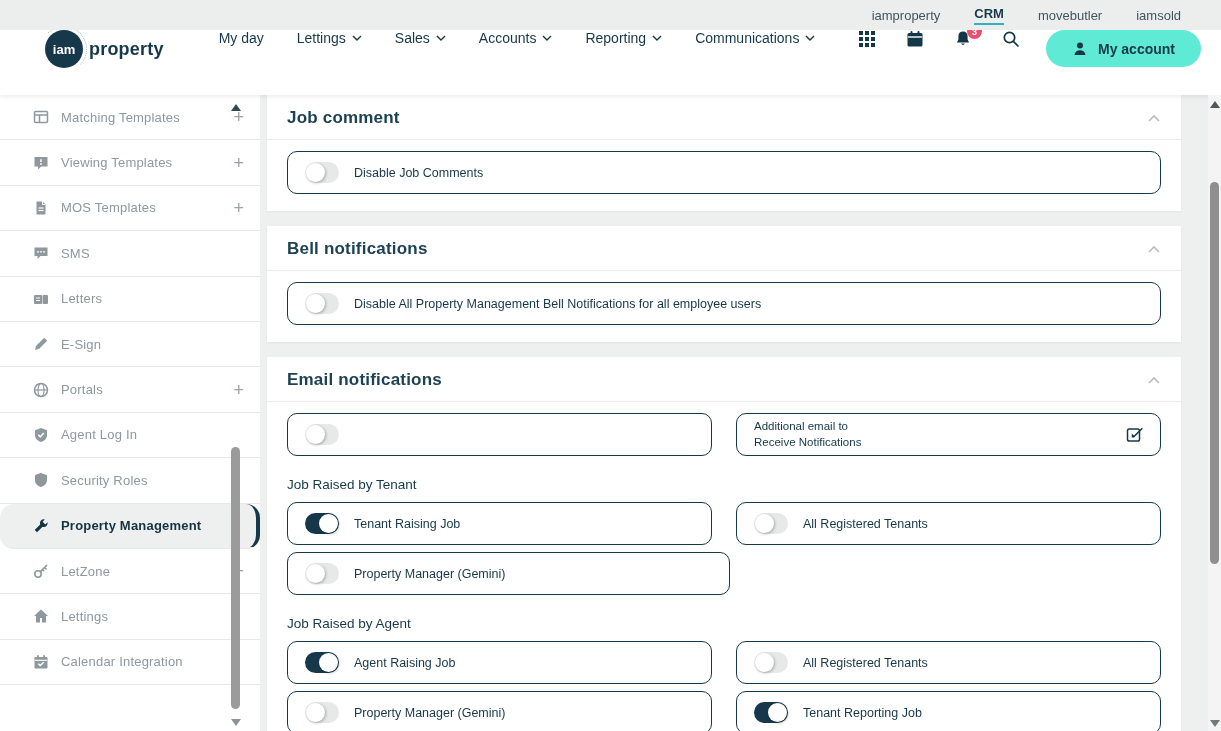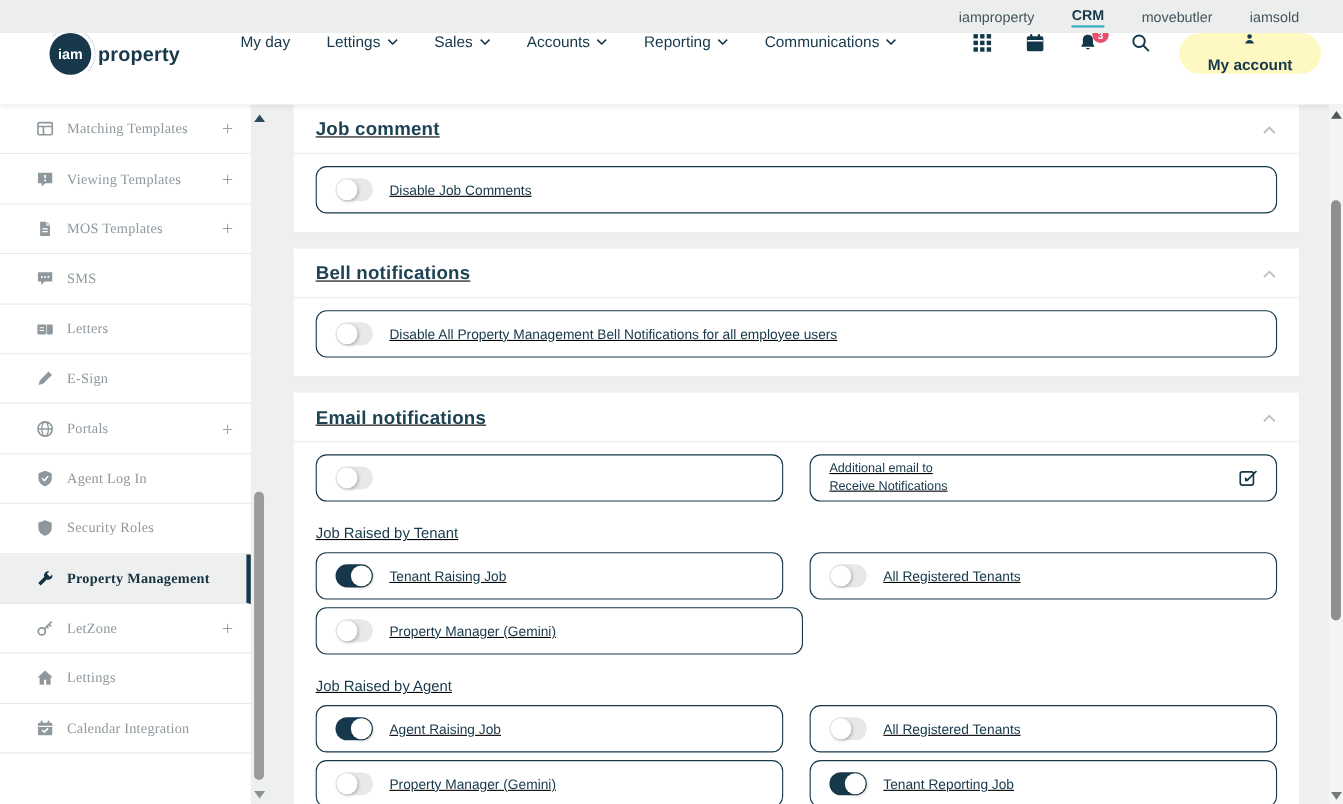"My account" .account-btn { background: #fef9c3 -> #5eead4; flex-direction: column -> none }
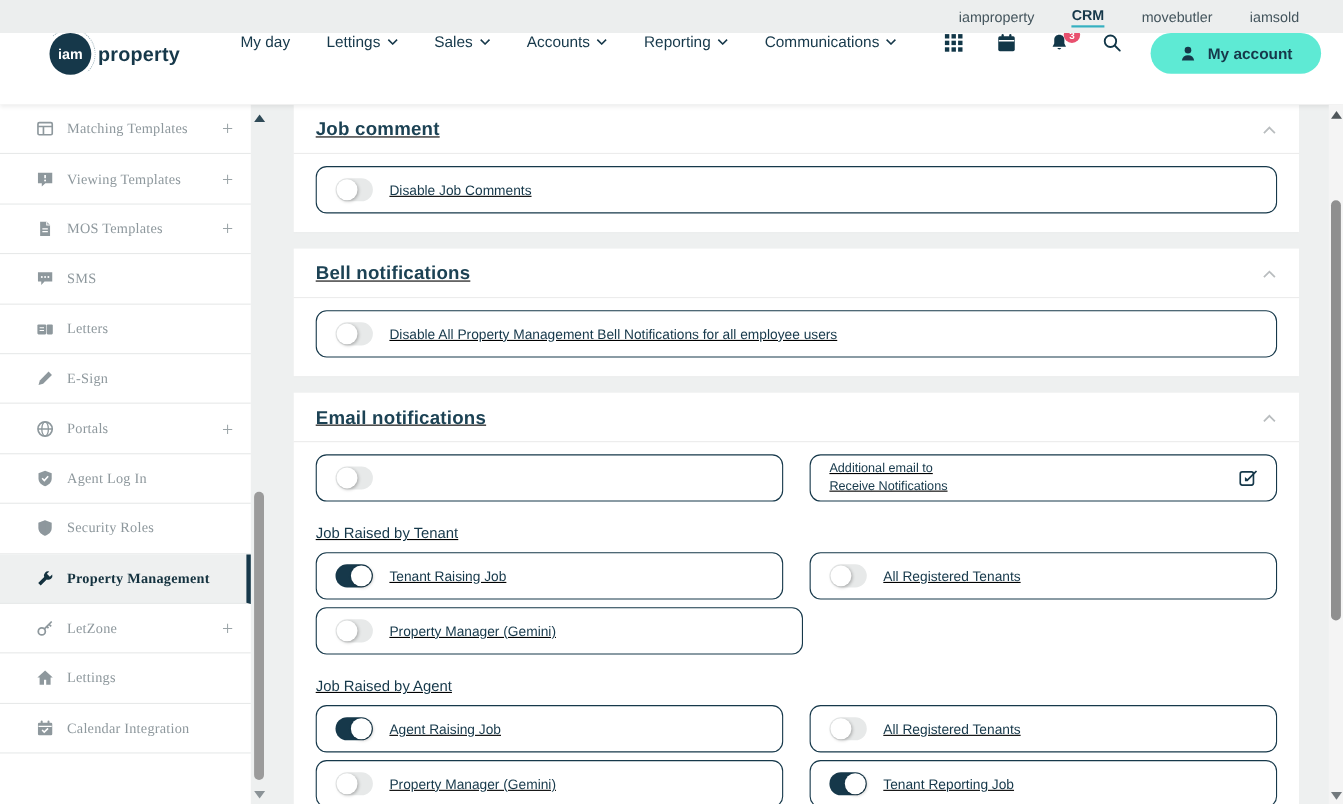"Matching Templates" .sidebar { font-family: Liberation Serif, serif -> none; width: 228px -> 260px }
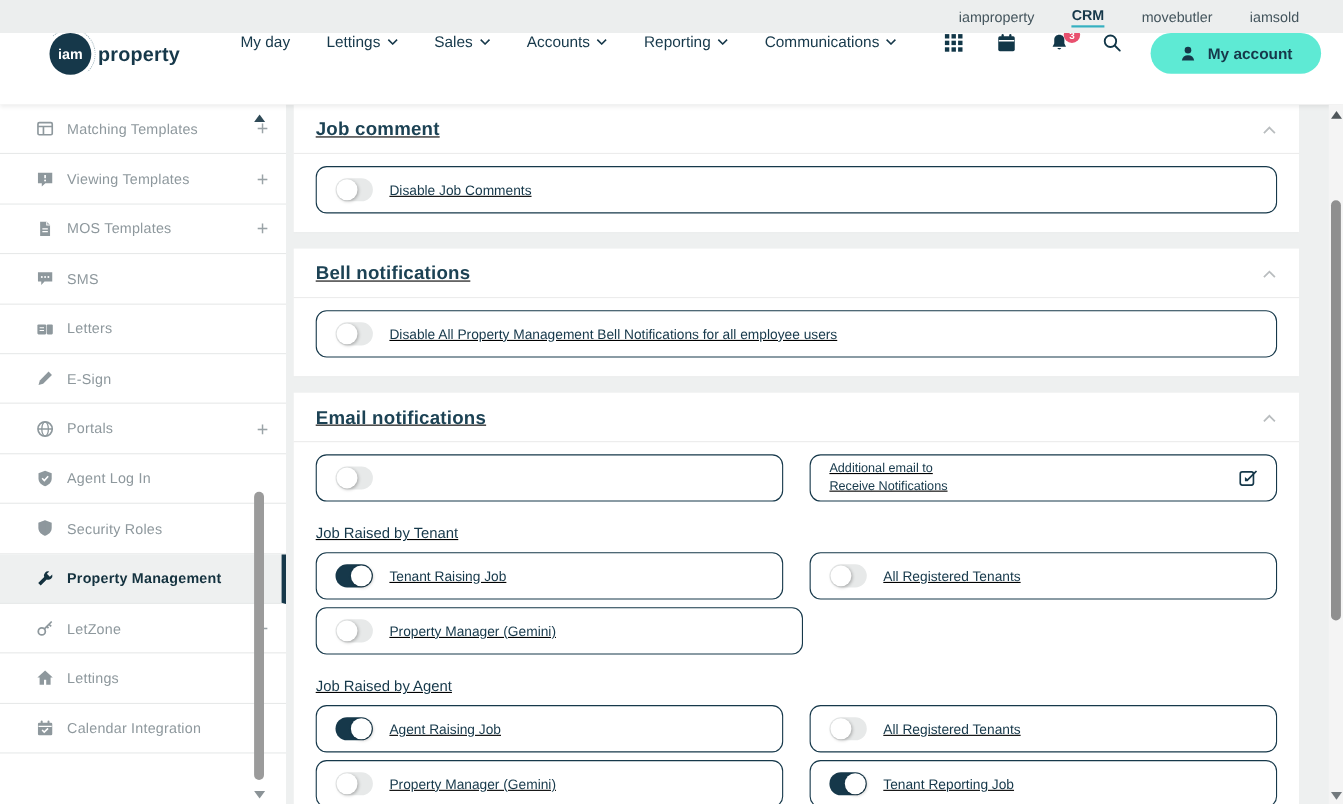"Job comment" .main { text-decoration: underline -> none }
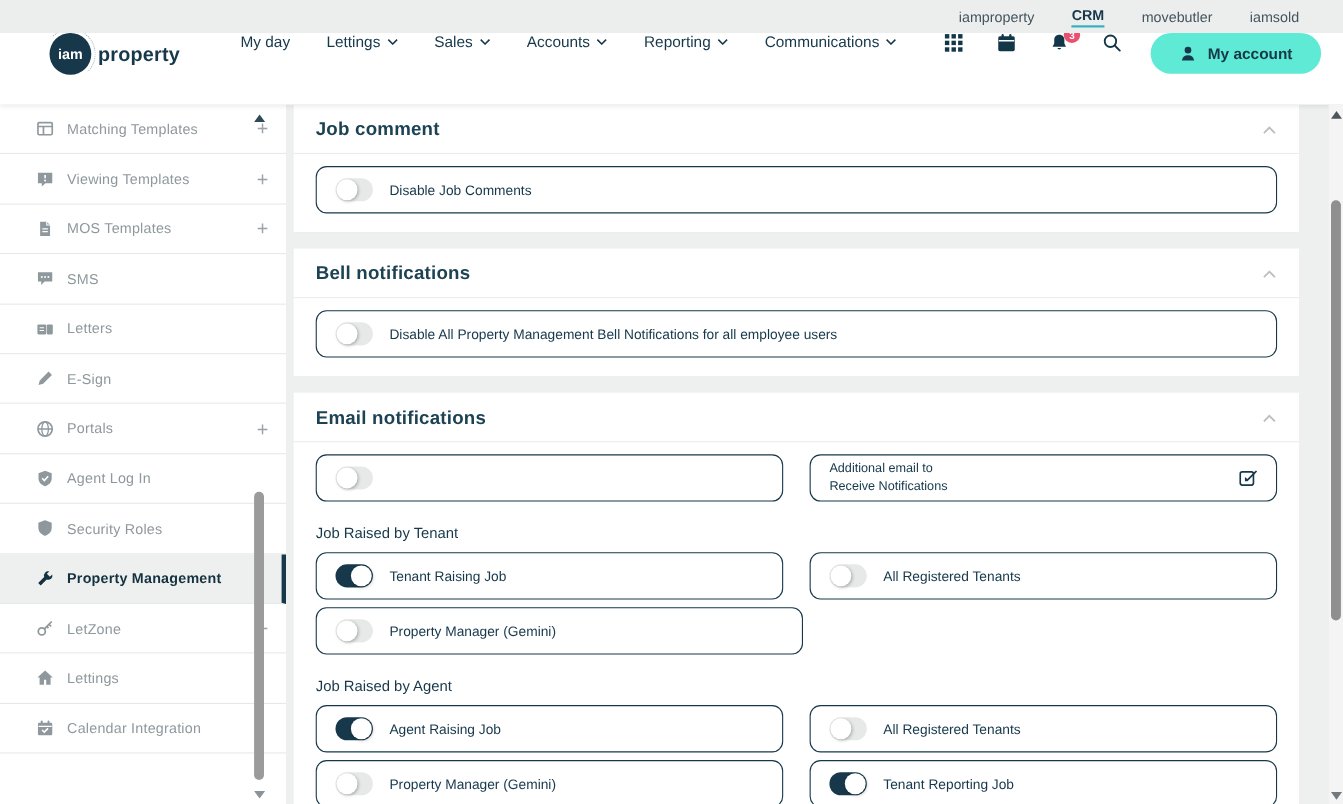"Property Management" .sb-item.active { border-radius: none -> 14px }
